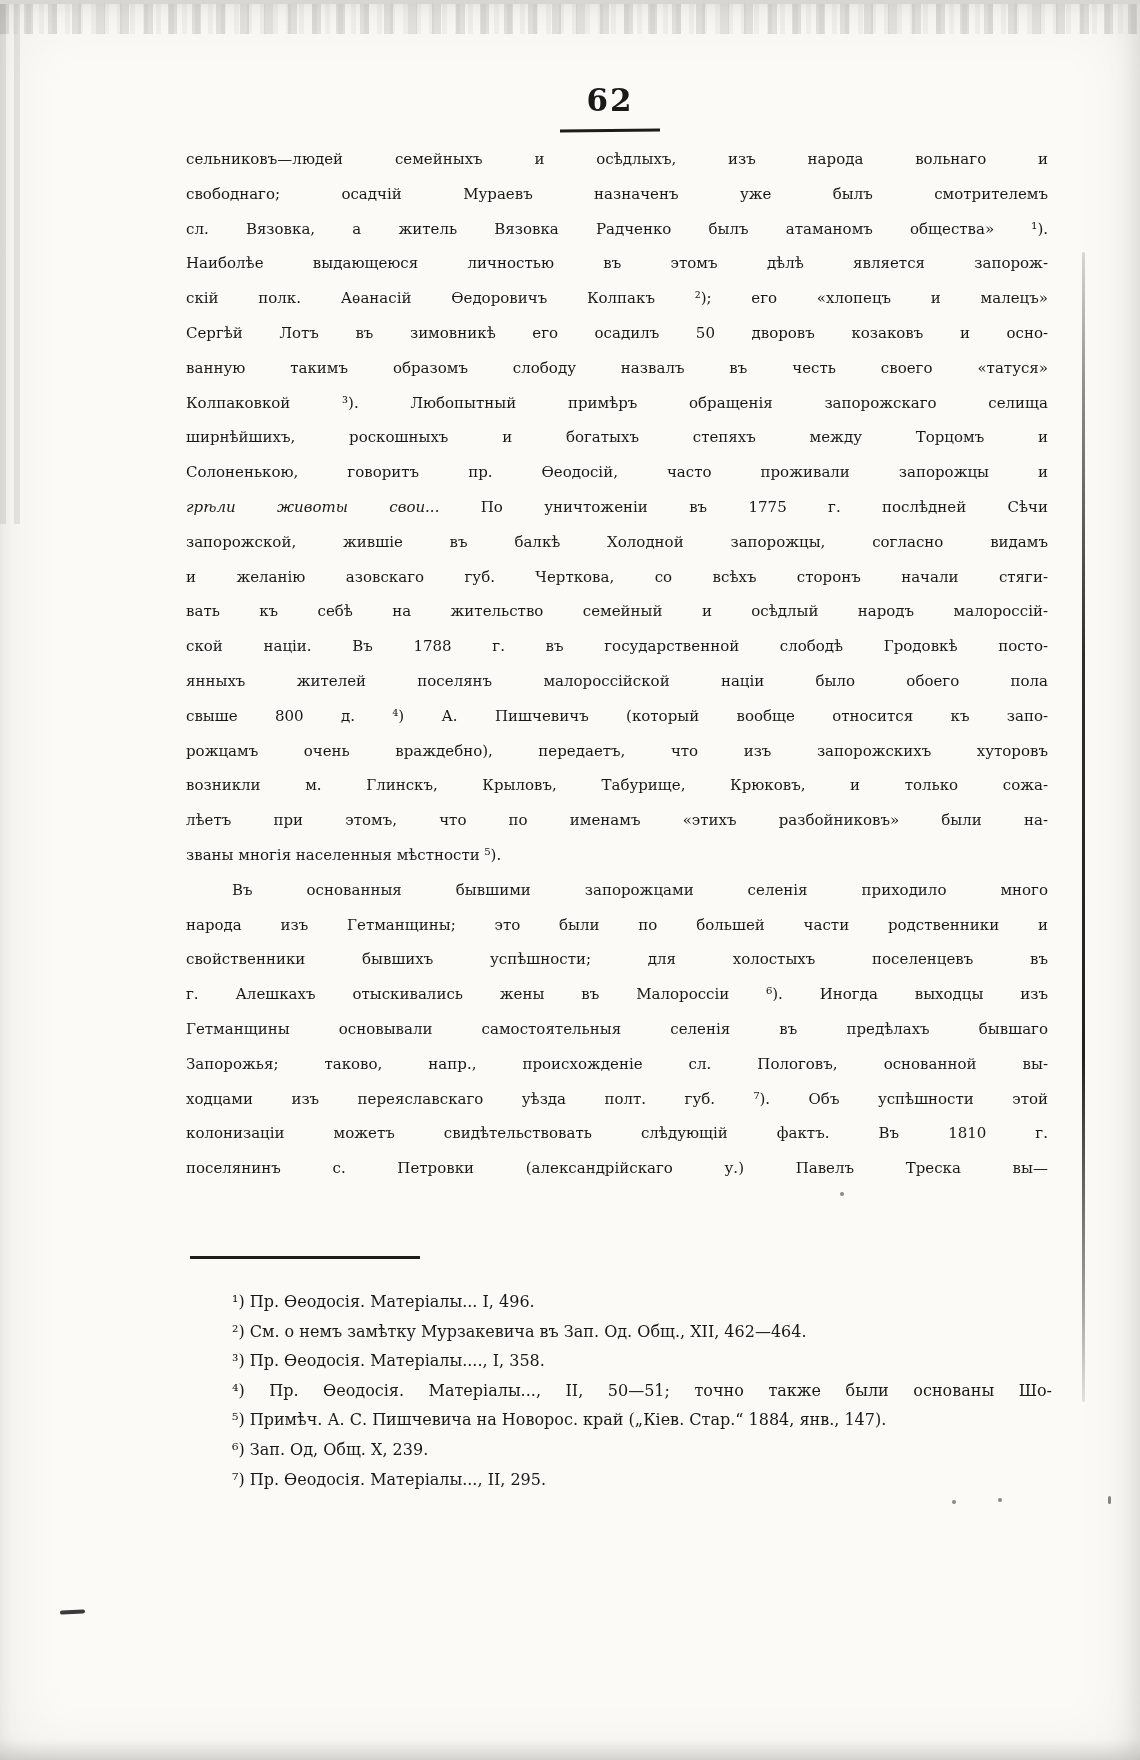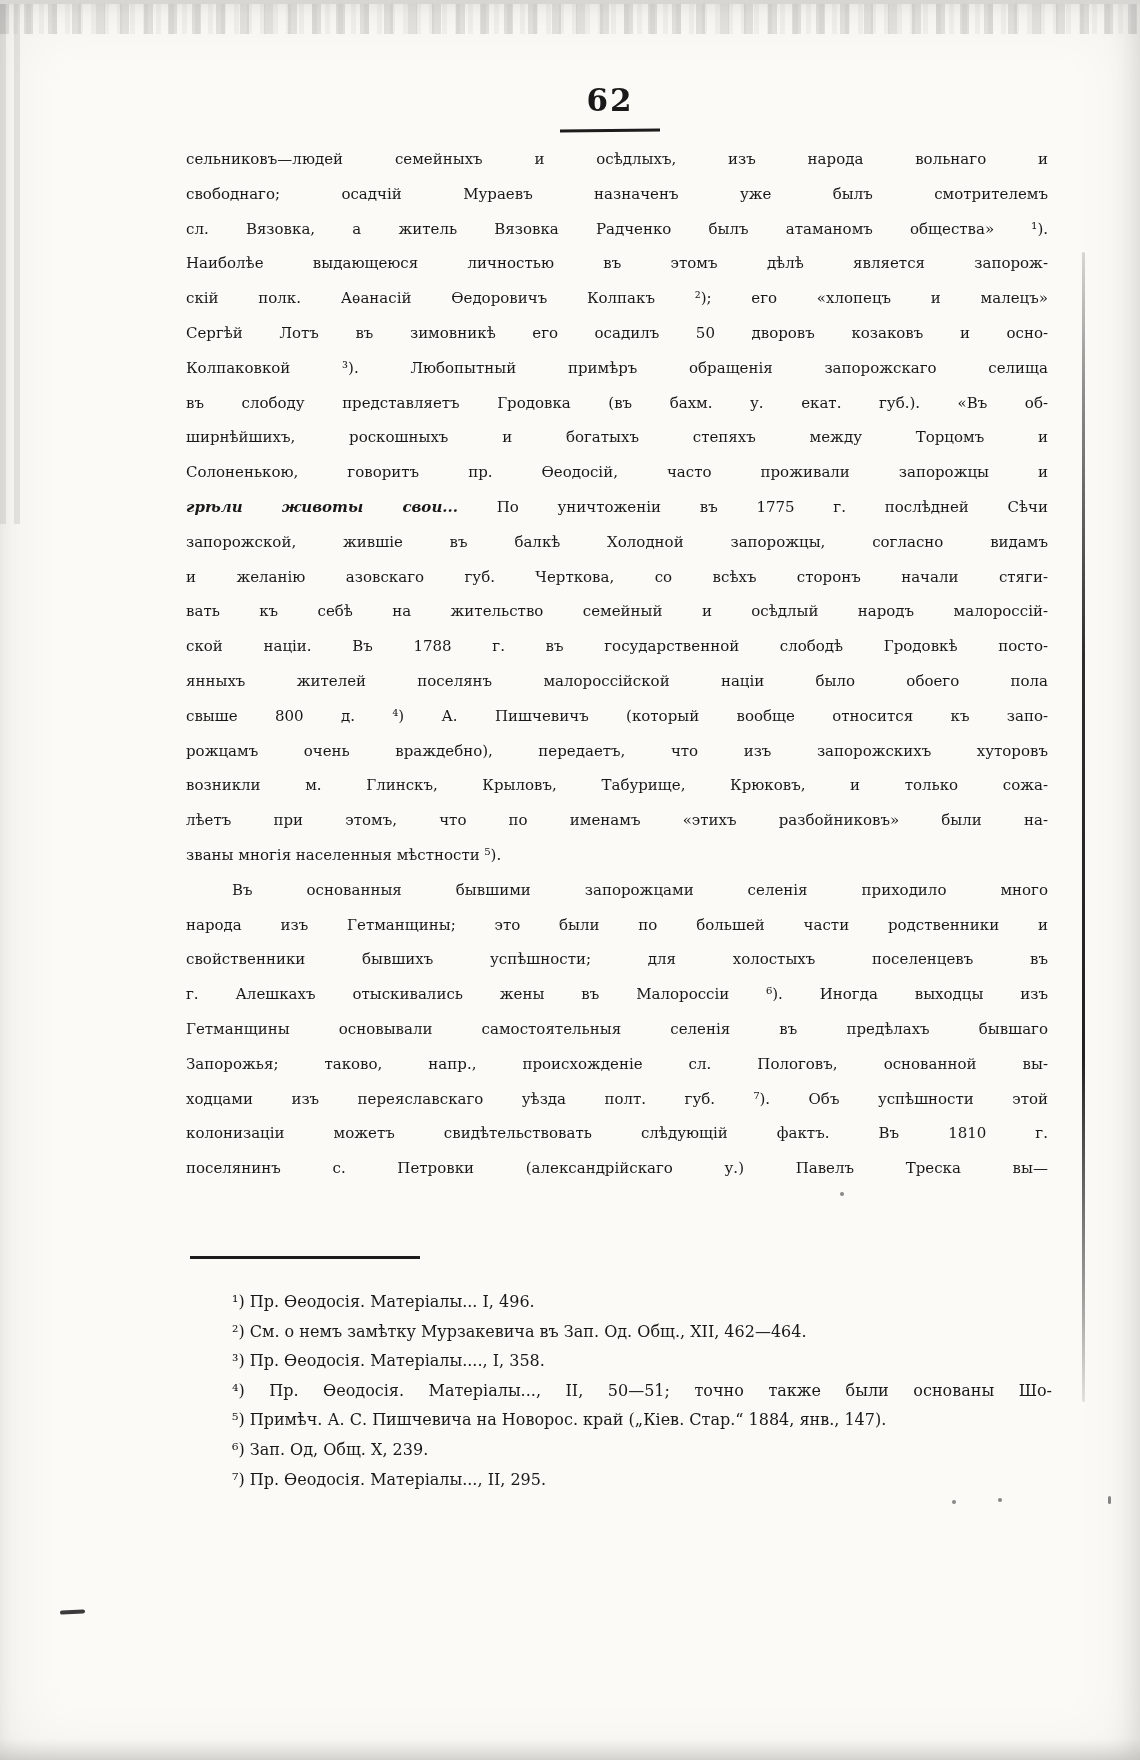"ванную такимъ образомъ слободу назвалъ" div.tline { html: none -> <div>ванную такимъ образомъ слободу назвалъ въ честь своего «татуся»</div> }
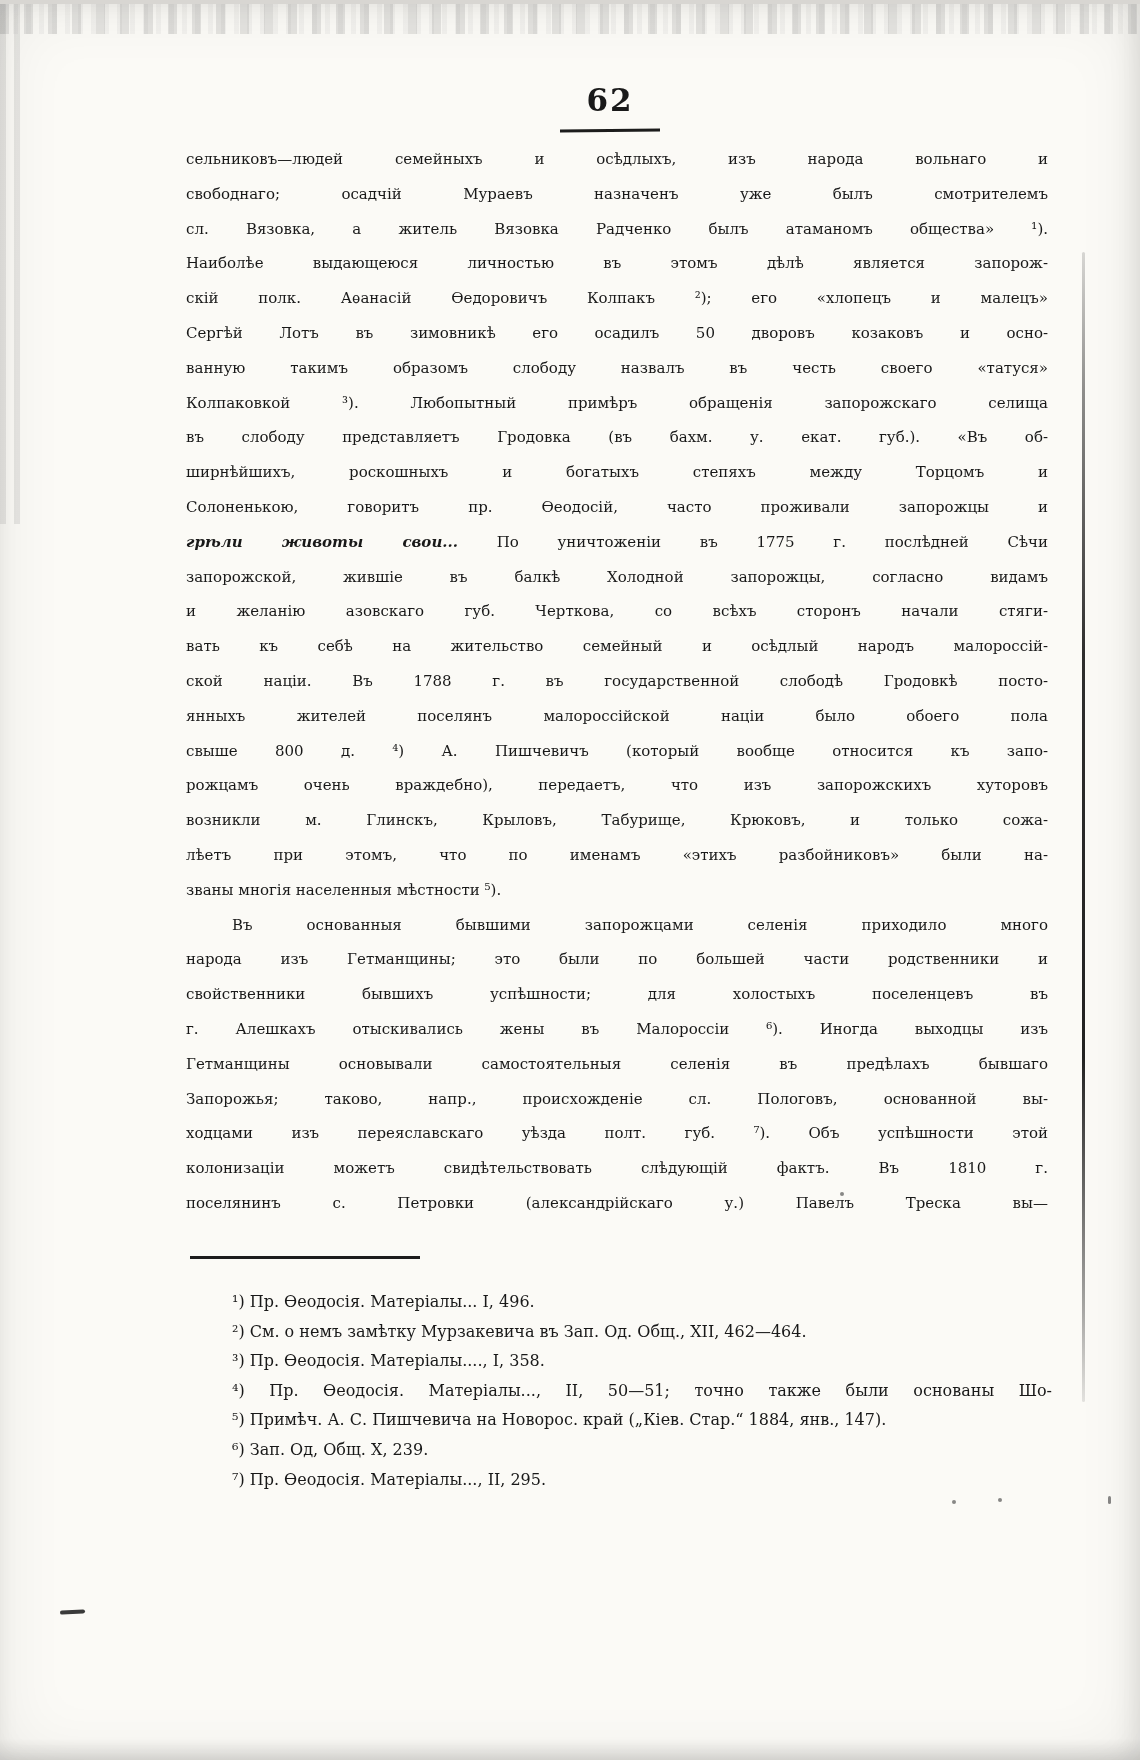"въ слободу представляетъ Гродовка (въ" div.tline { html: <div>въ слободу представляетъ Гродовка (въ бахм. у. екат. губ.). «Въ об-</div> -> none }
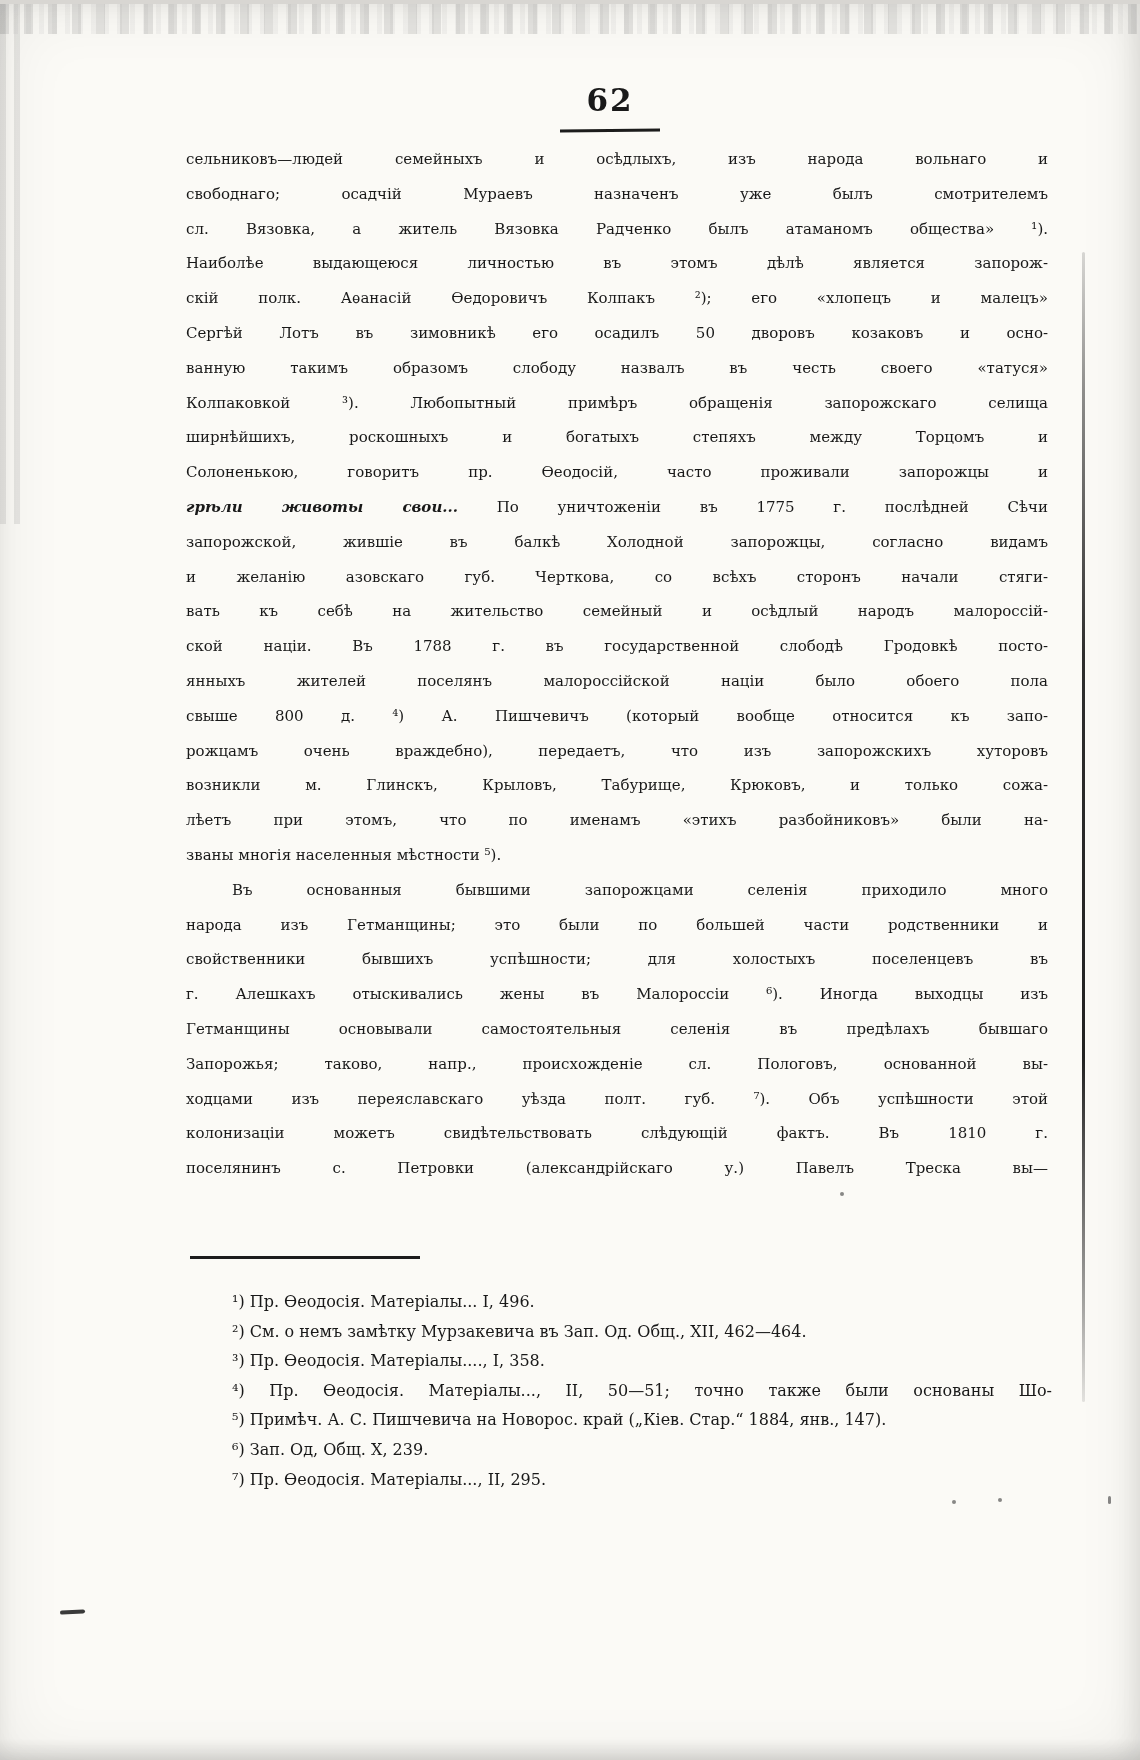"грѣли животы свои..." .ital { font-weight: bold -> none }
